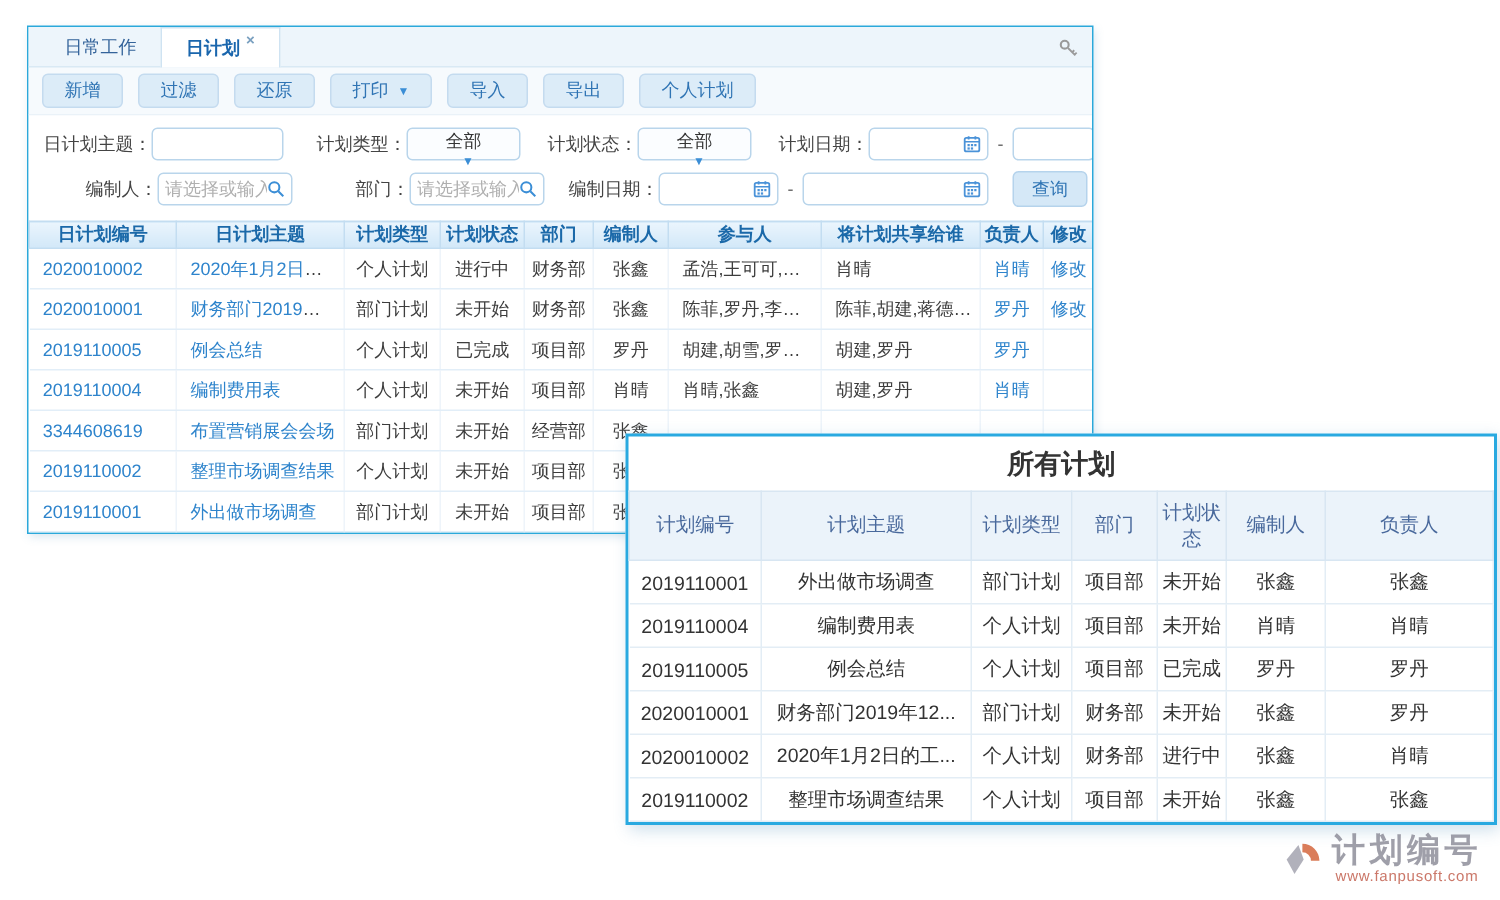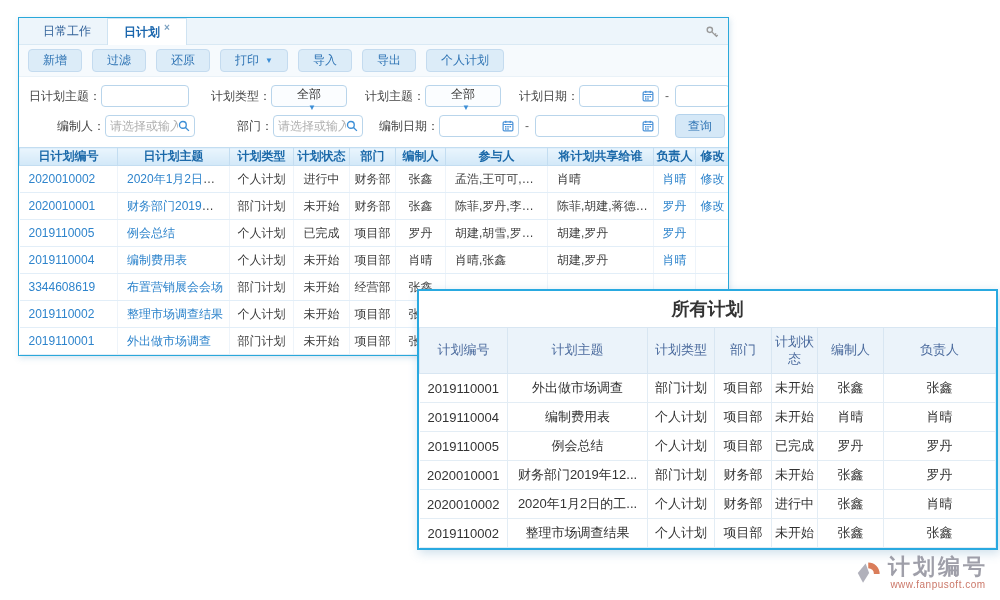"计划主题：" span.f-label { text: 主题 -> 状态 }
